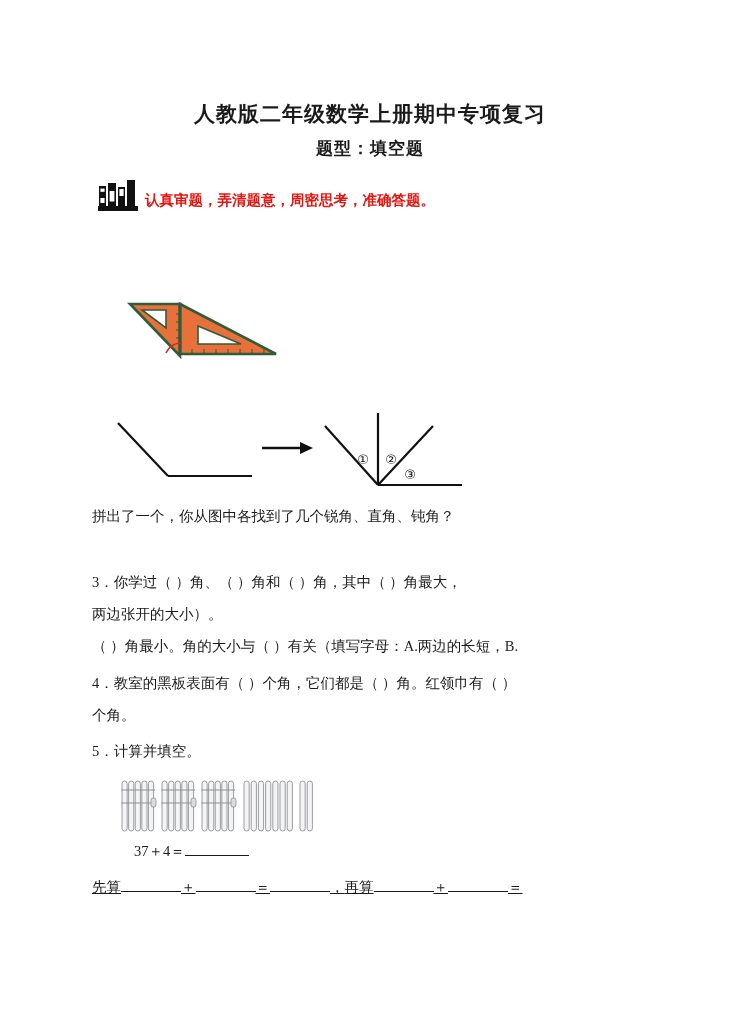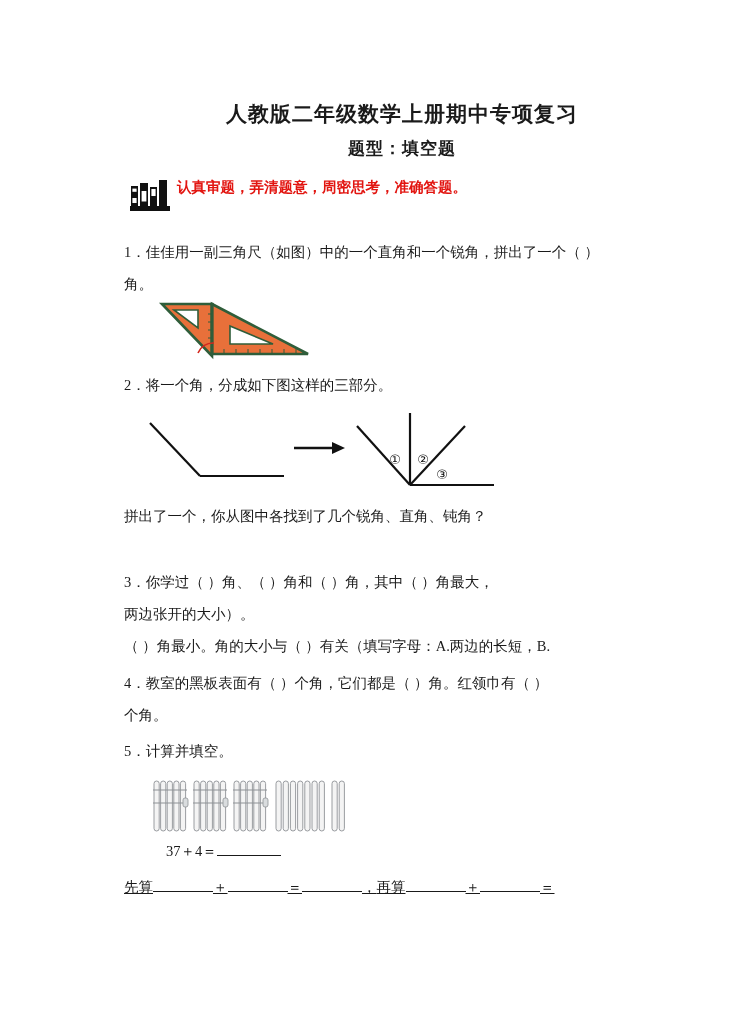"人教版二年级数学上册期中专项复习" .page { margin-left: 32px -> none }
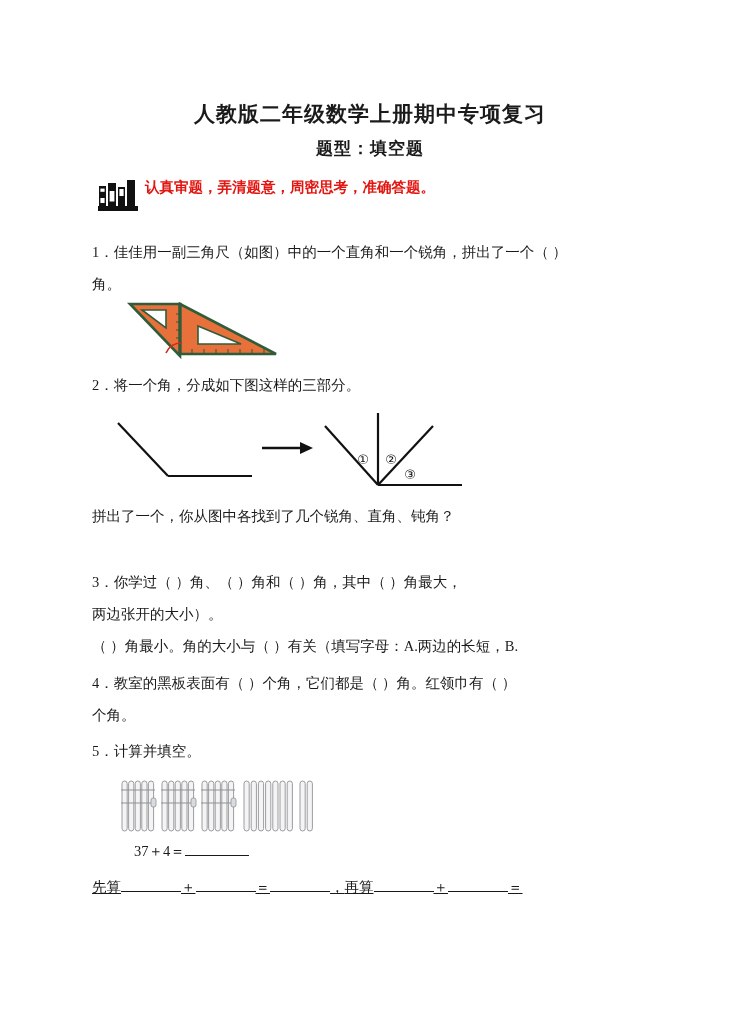"认真审题，弄清题意，周密思考，准确答题。" .notice-row { align-items: flex-start -> flex-end }
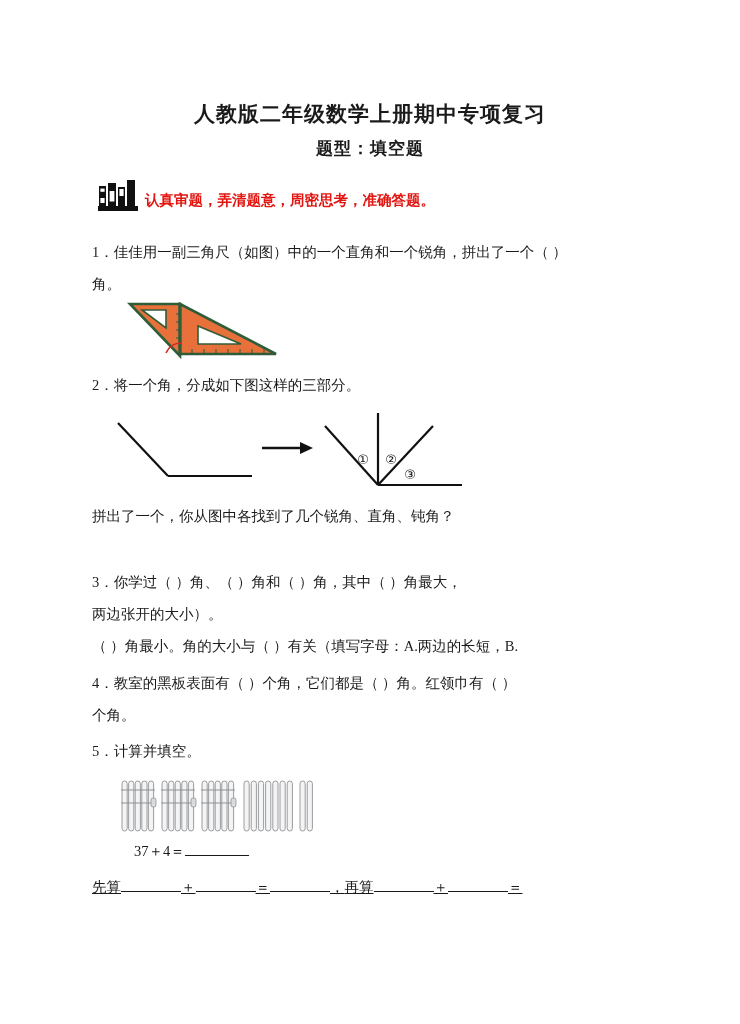"1．佳佳用一副三角尺（如图）中的一个直角和一个锐角，拼出了一个（ ）" div.q { html: <div> <p><span>1．</span><span>佳佳用一副三角尺（如图）中的一个直角和一个锐角，拼出了一个（ ）</span></p> <p>角。</p> </div> -> none }
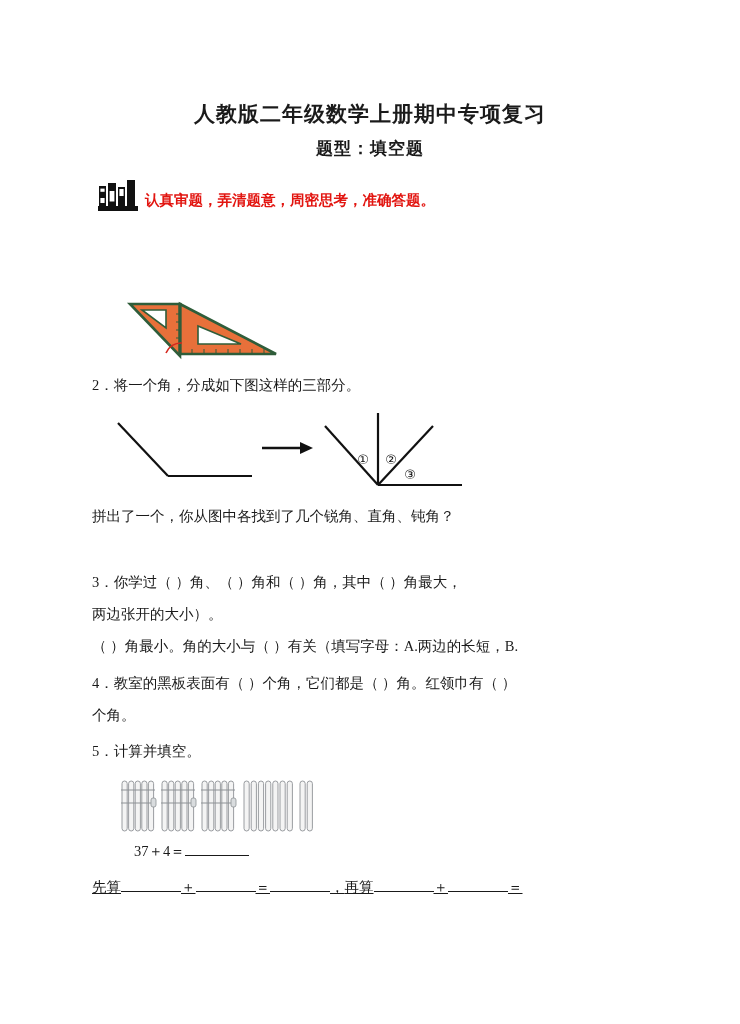"2．将一个角，分成如下图这样的三部分。" div.q { html: <div> <p><span>2．</span><span>将一个角，分成如下图这样的三部分。</span></p> </div> -> none }
